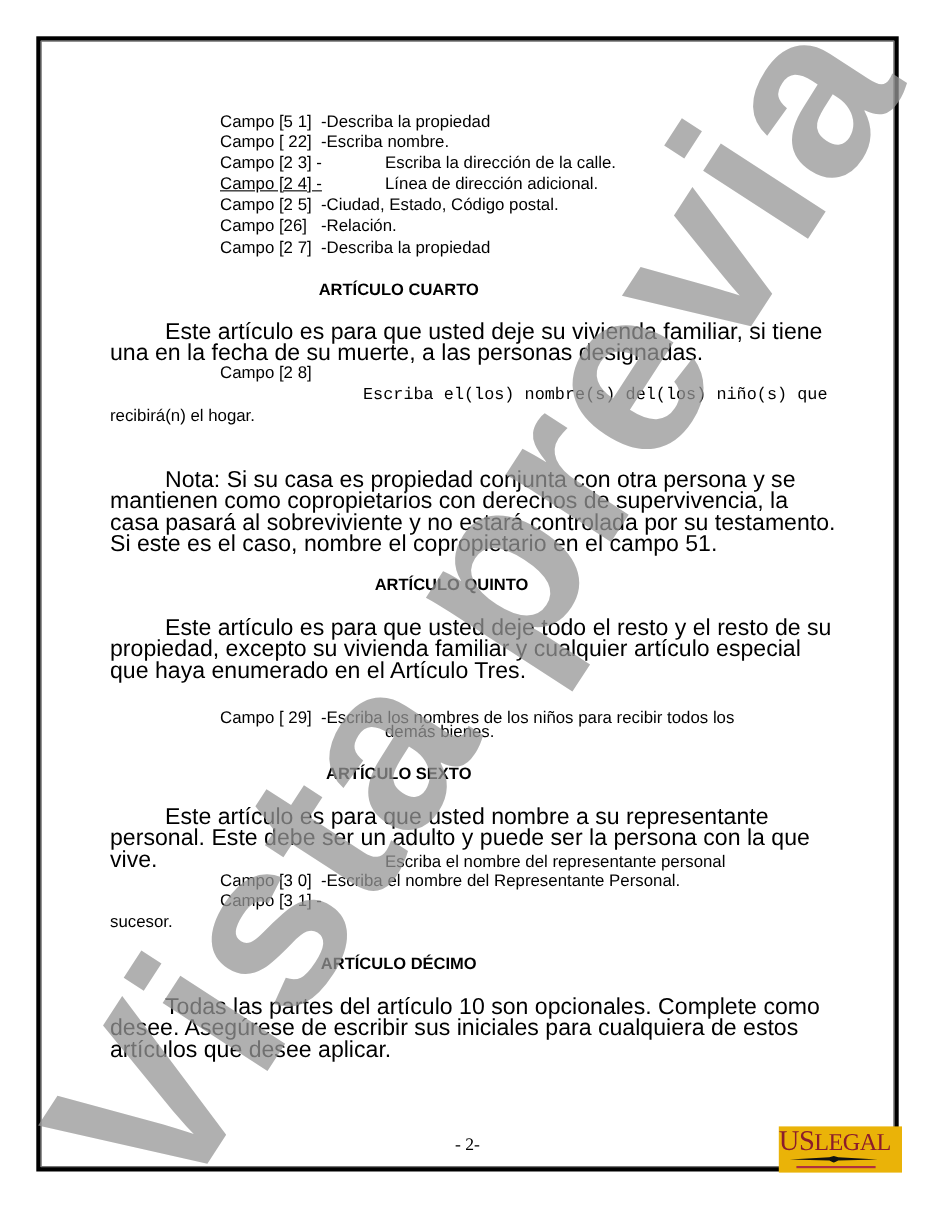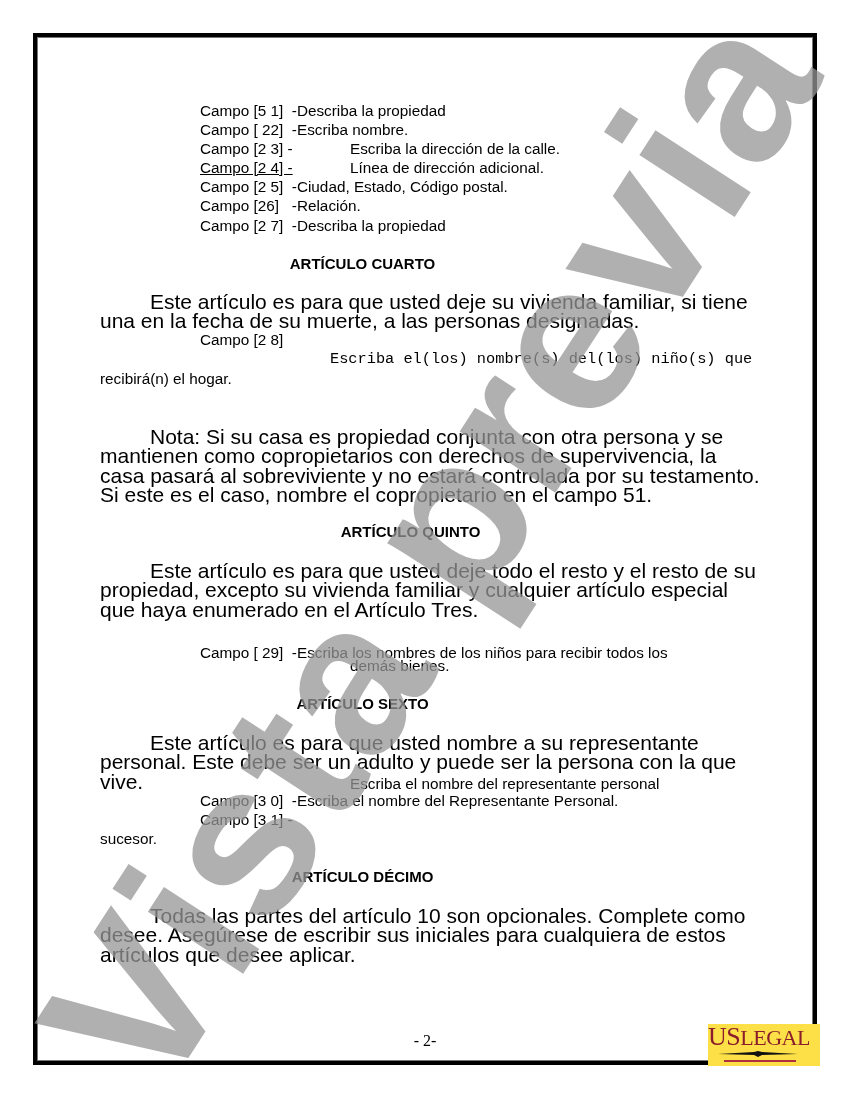"USLEGAL" .logo { background: #fde047 -> #eab308 }
